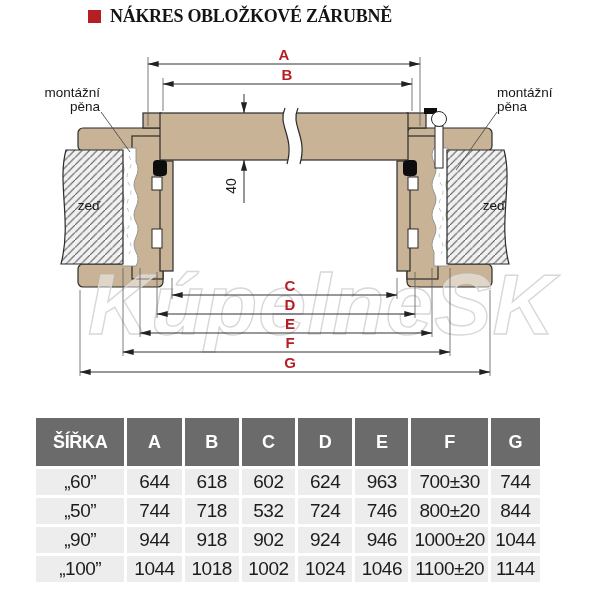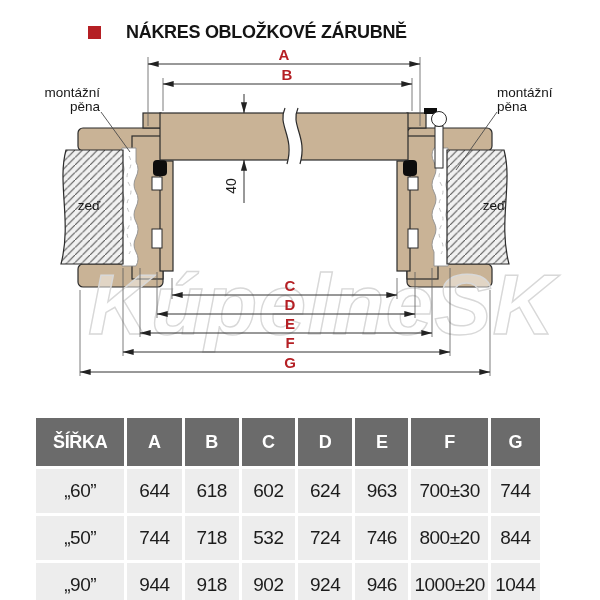"NÁKRES OBLOŽKOVÉ ZÁRUBNĚ" h1.page-title { font-family: none -> Liberation Serif, serif; margin: 16px -> 0 }
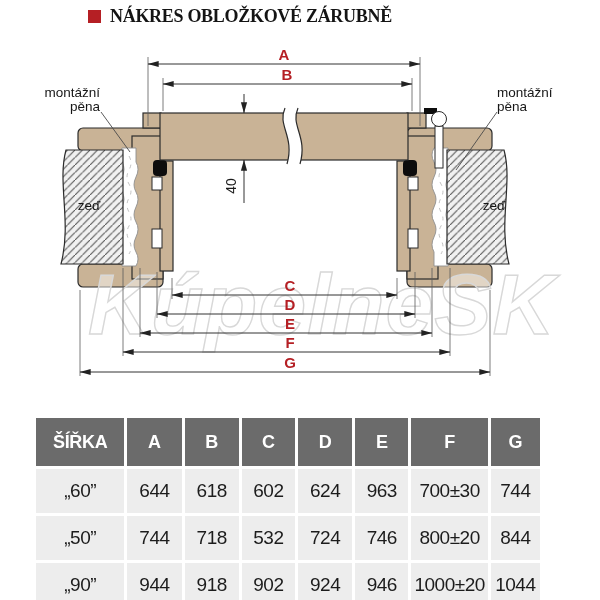"„60”" table.size-table td { height: 44px -> 26px }
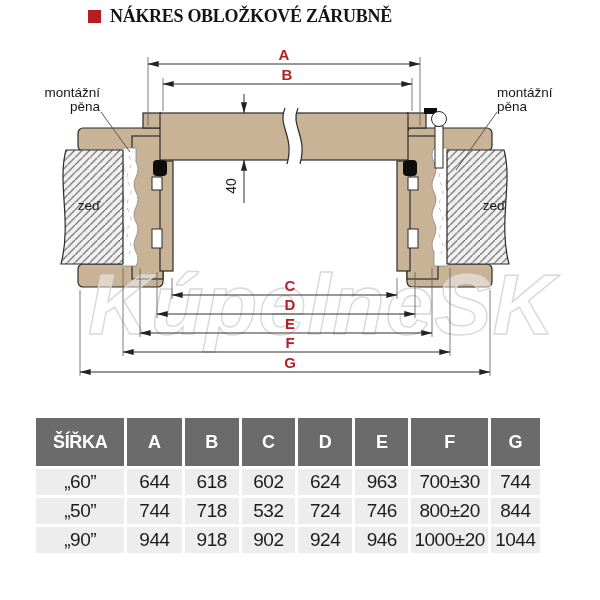"„100”" tr { html: none -> <tr> <td>„100”</td> <td>1044</td> <td>1018</td> <td>1002</td> <td>1024</td> <td>1046</td> <td>1100±20</td> <td>1144</td> </tr> }
